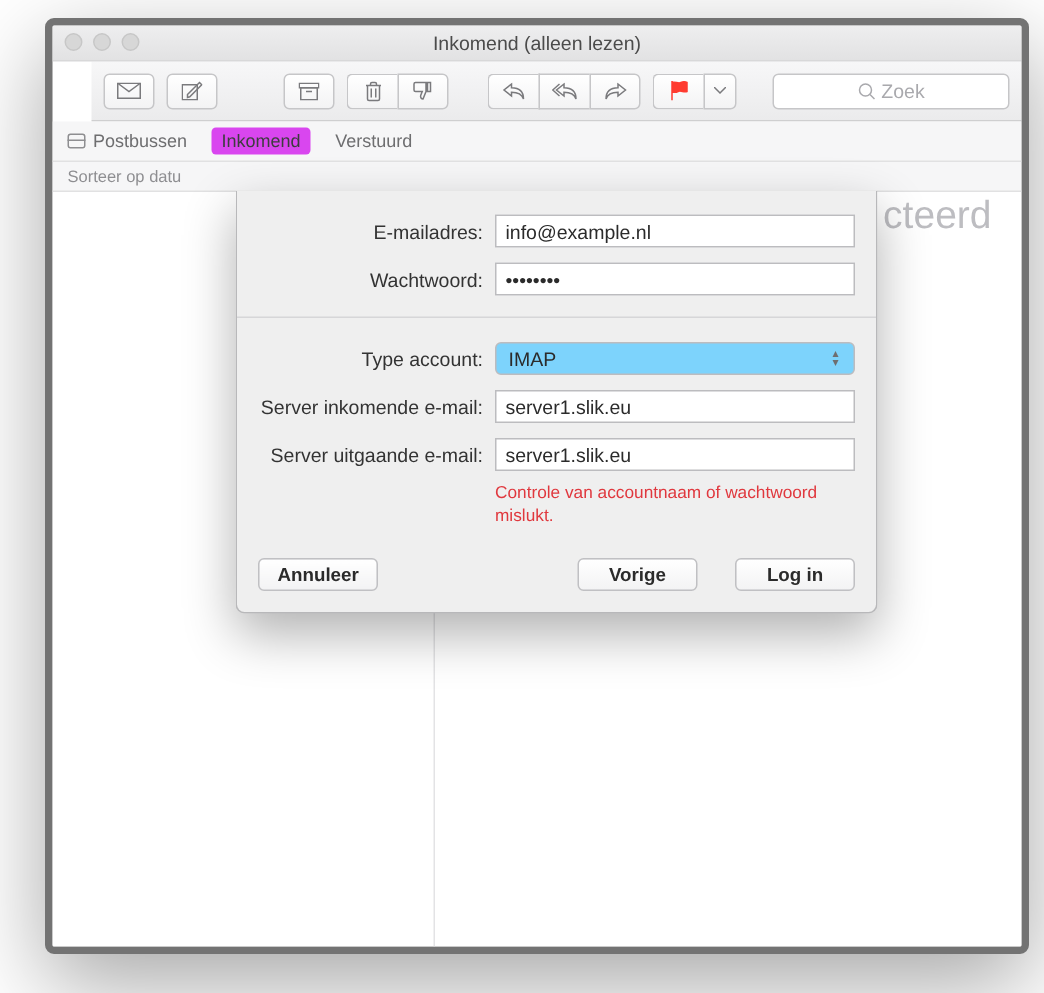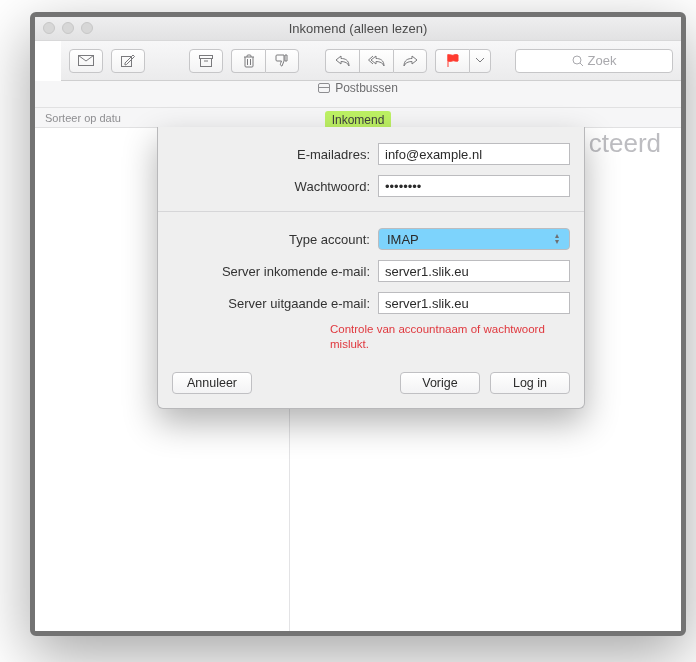"Postbussen" .favorites { flex-direction: column -> none }
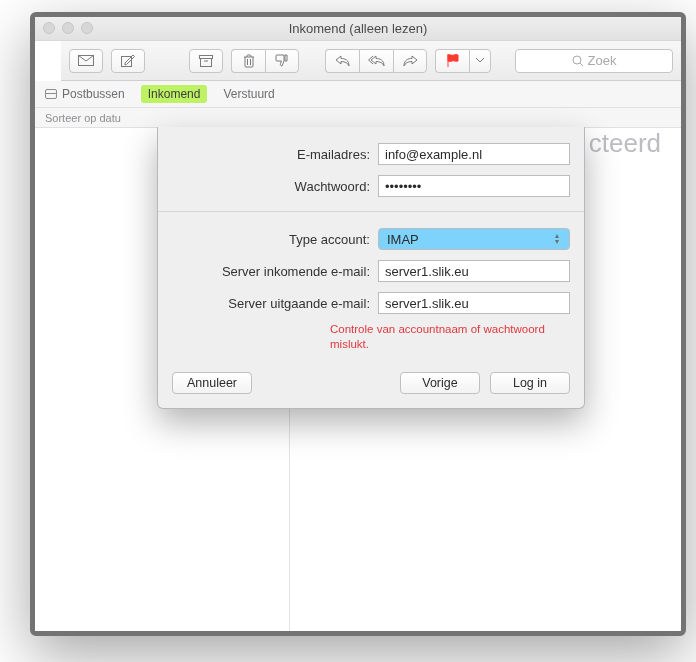"Inkomend" .favorites .active { background: #bef264 -> #d946ef }
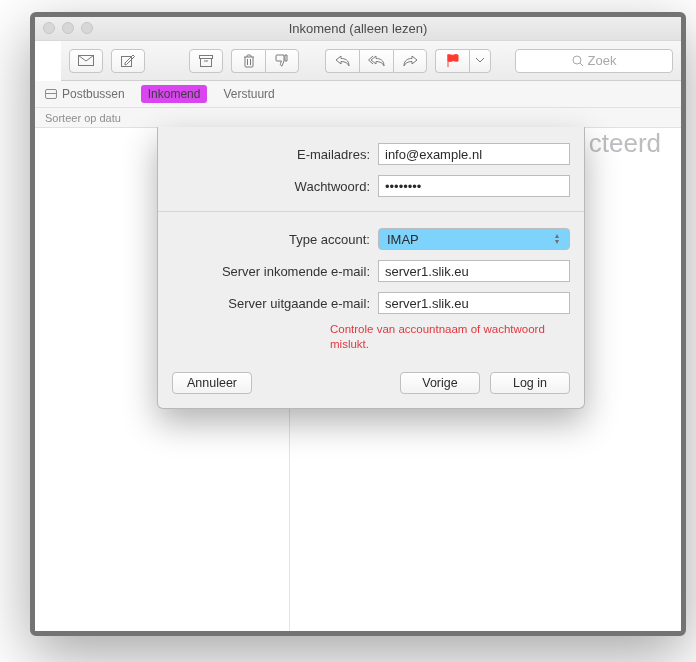"E-mailadres:" .row label { margin-left: 48px -> none }
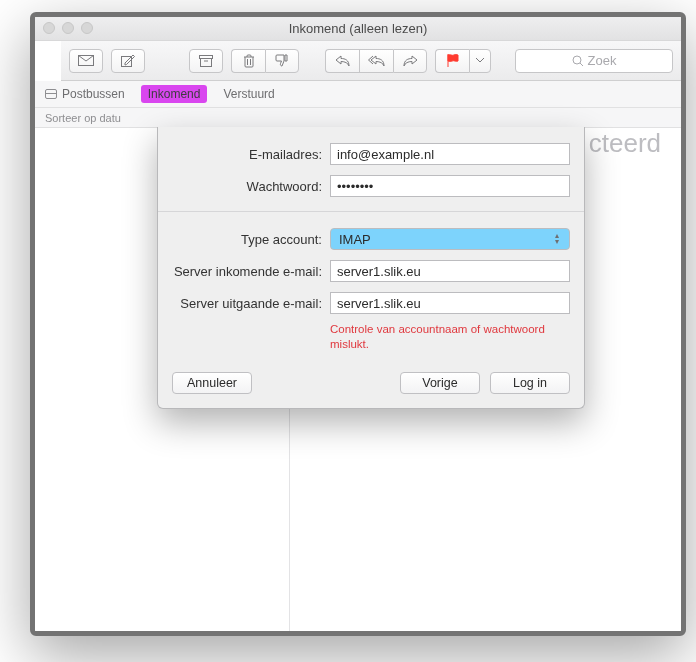"Annuleer" .footer { font-weight: none -> bold; gap: 10px -> 25px }
